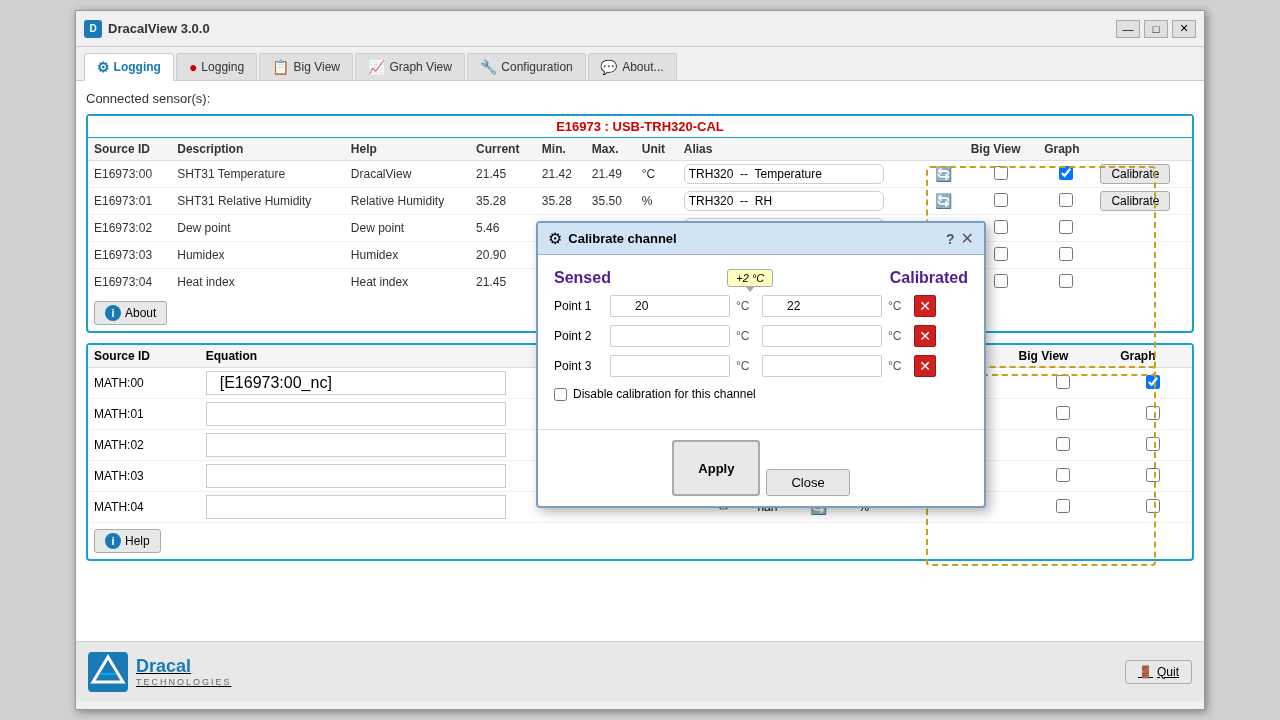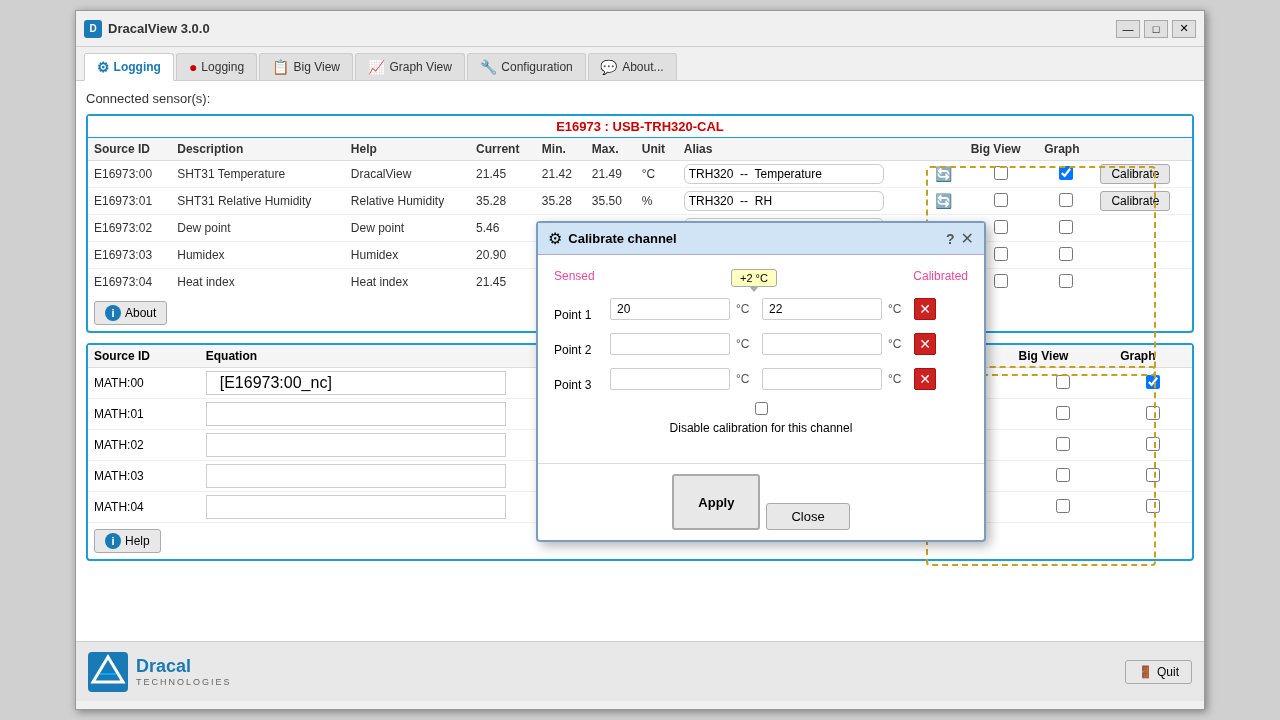"Sensed" .cal-label { color: #ec4899 -> #4c1d95; font-size: 12px -> 16px; font-weight: 400 -> 700 }
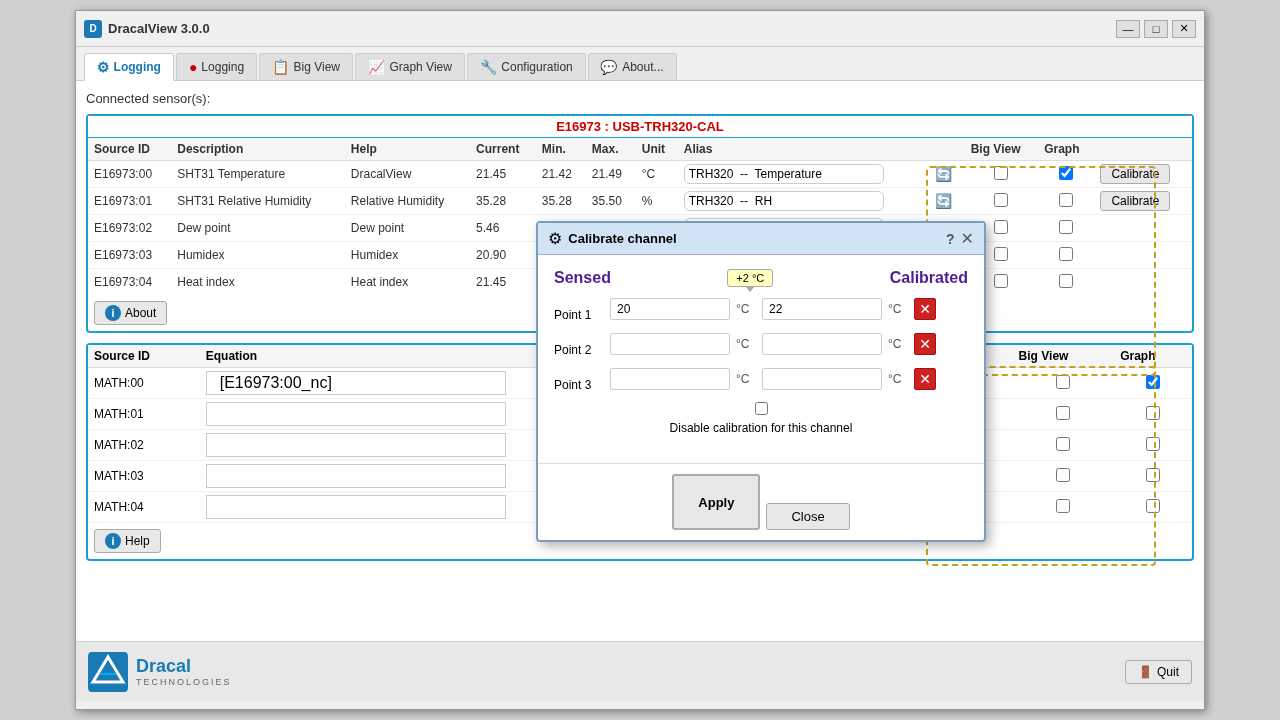"+2 °C" div { font-style: none -> italic }
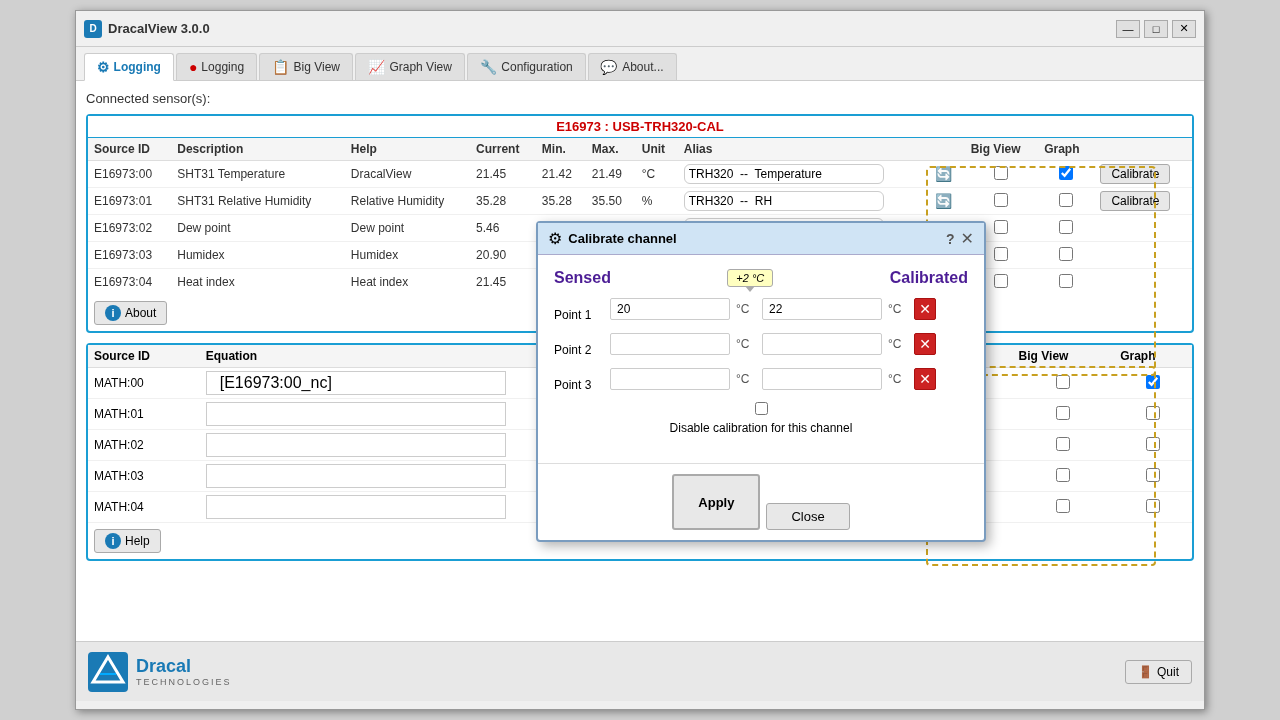"Point 1" .cal-row-label { margin-top: 13px -> none }
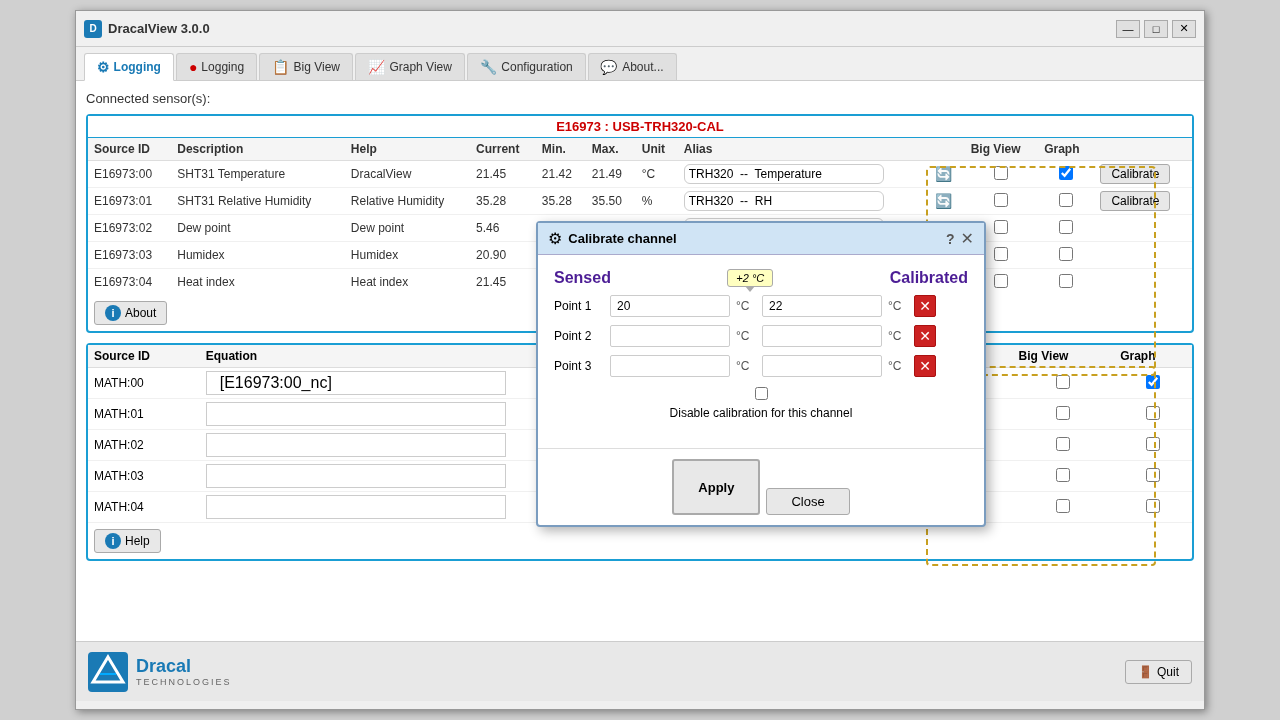"20" .cal-input { padding: 3px 6px -> 3px 24px }
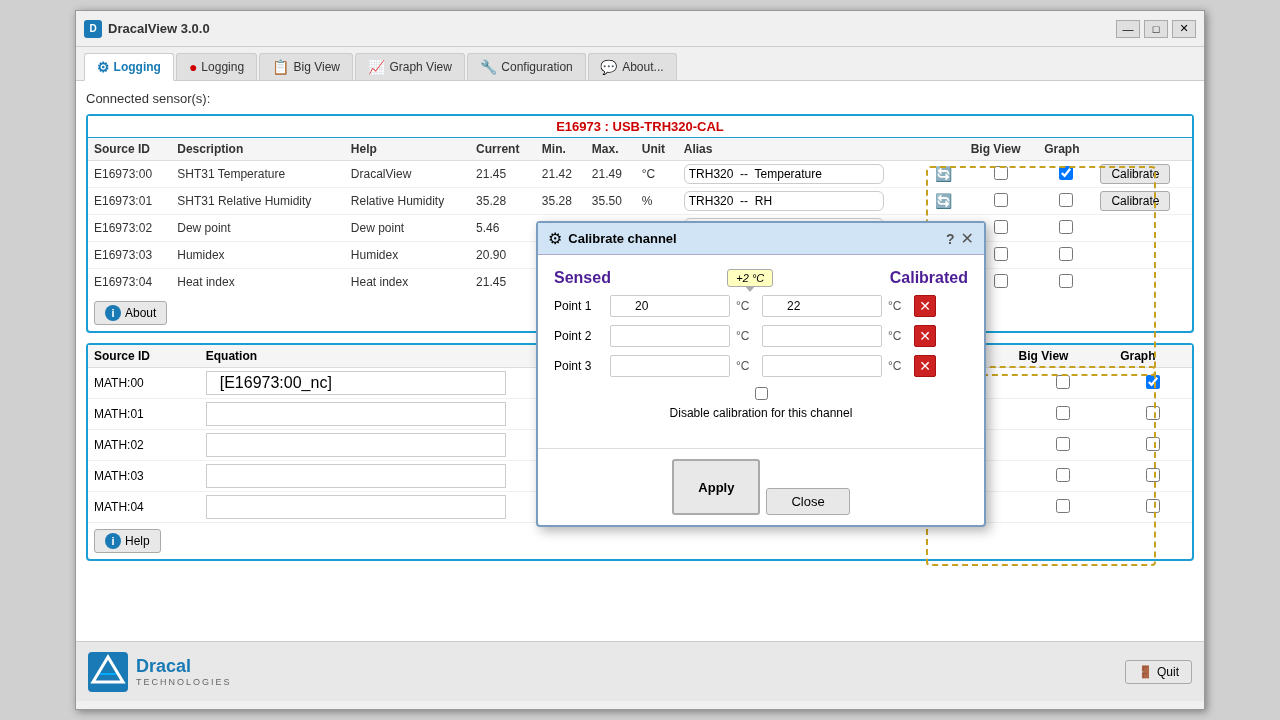"Disable calibration for this channel" .disable-checkbox-row { flex-direction: column -> none }
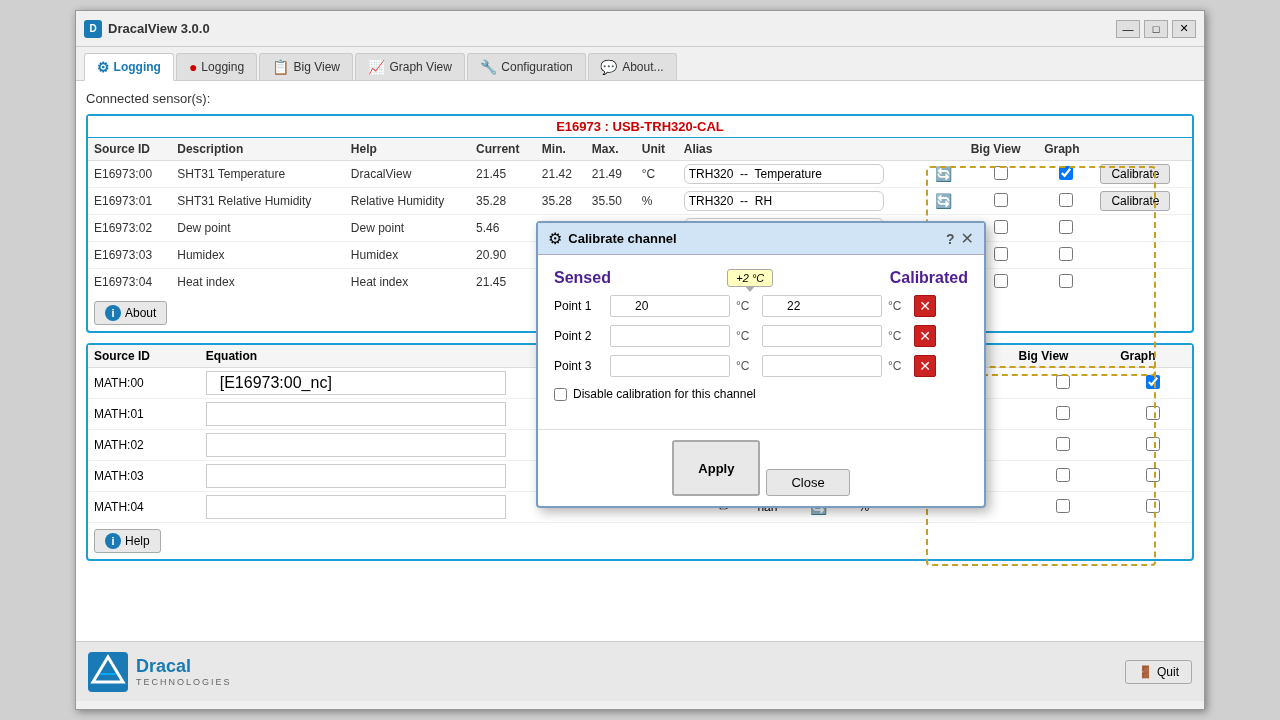"Dracal" .bottom-bar { text-decoration: none -> underline }
